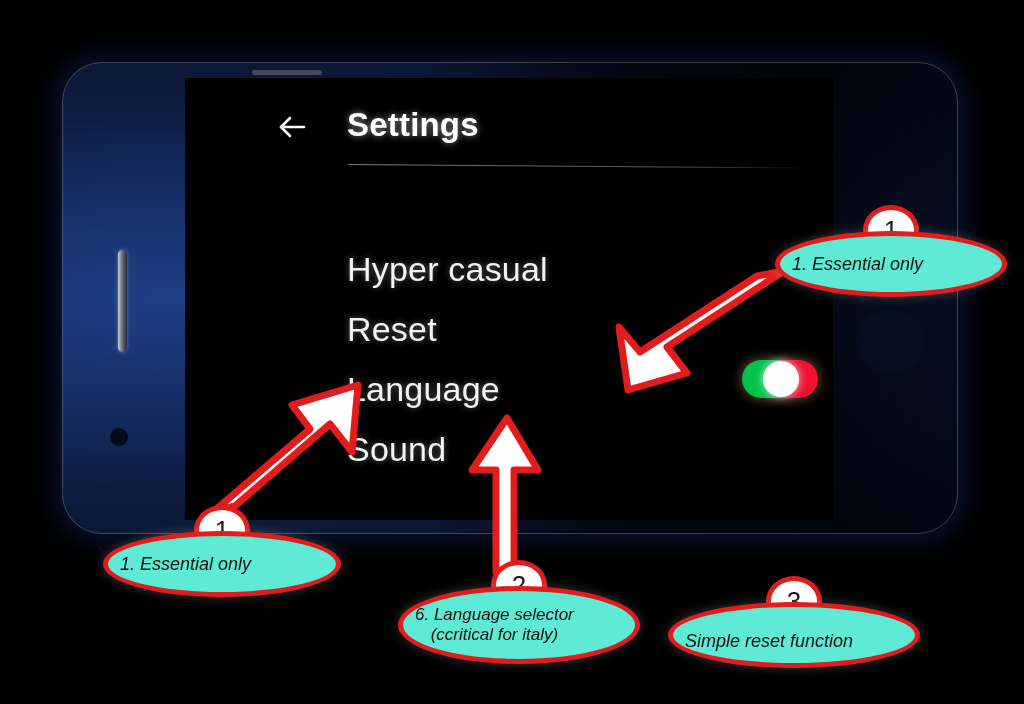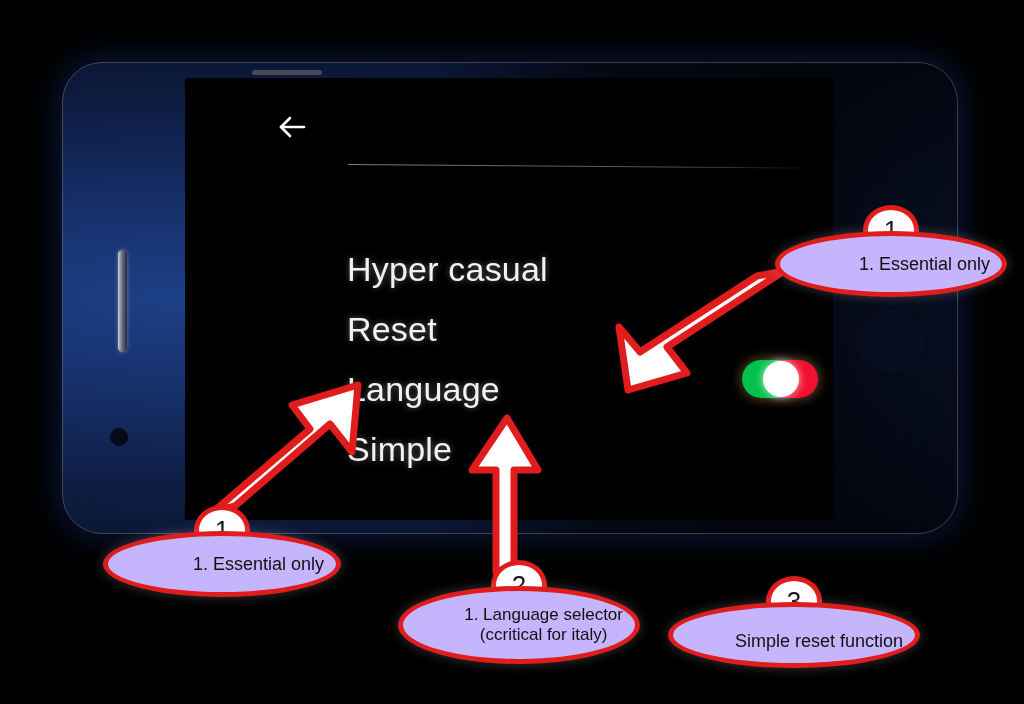"Settings" div { html: none -> <div>Settings</div> }
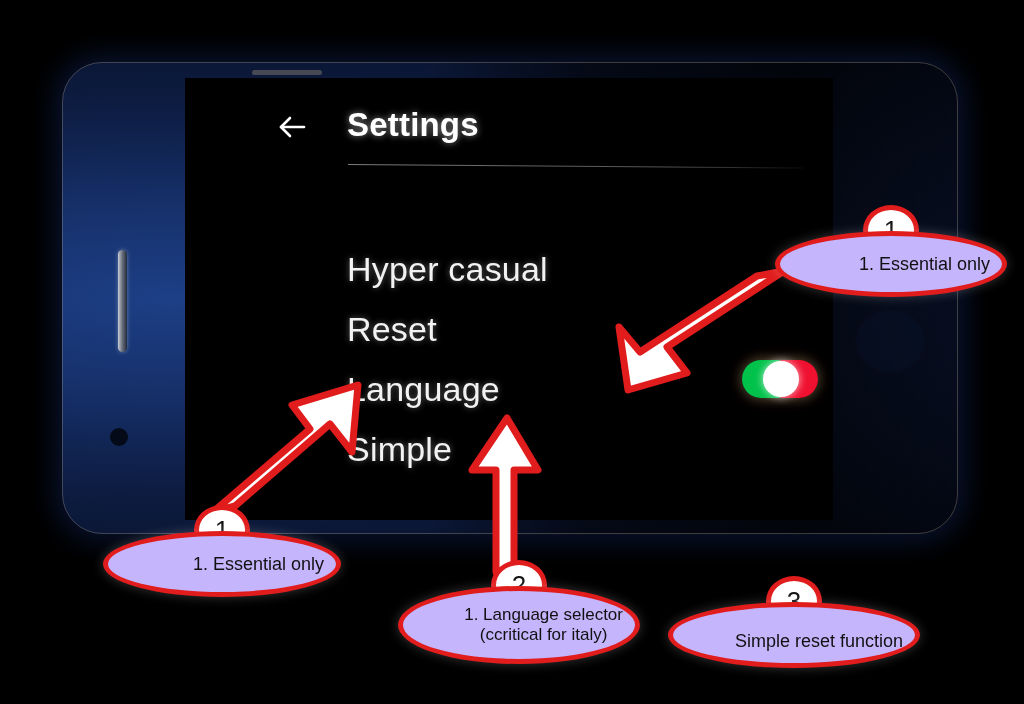"1. Essential only" .callout-body { background: #c4b5fd -> #5eead4; font-style: none -> italic; justify-content: flex-end -> flex-start }
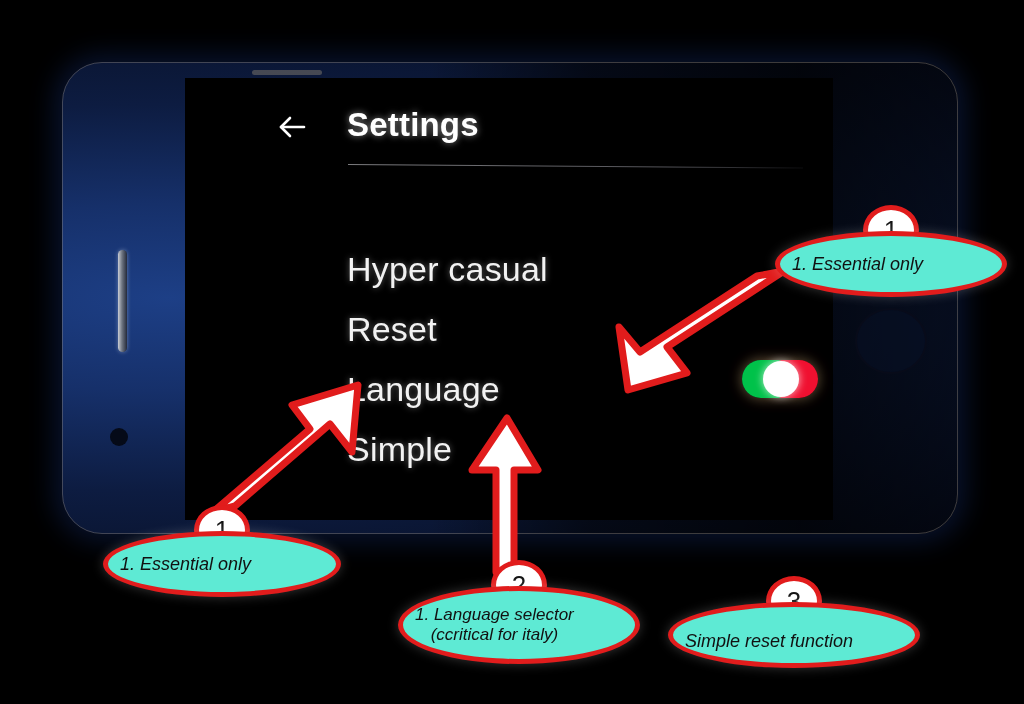"Simple" div.menu-item { text: Simple -> Sound }
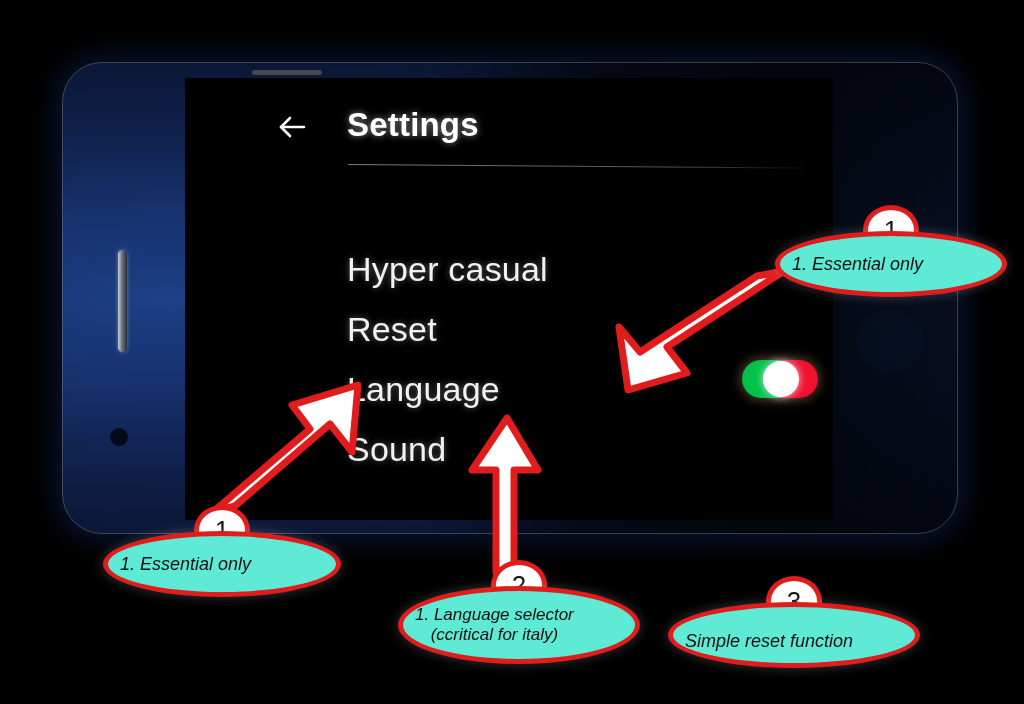"1. Language selector" span { text: 1 -> 6 }
